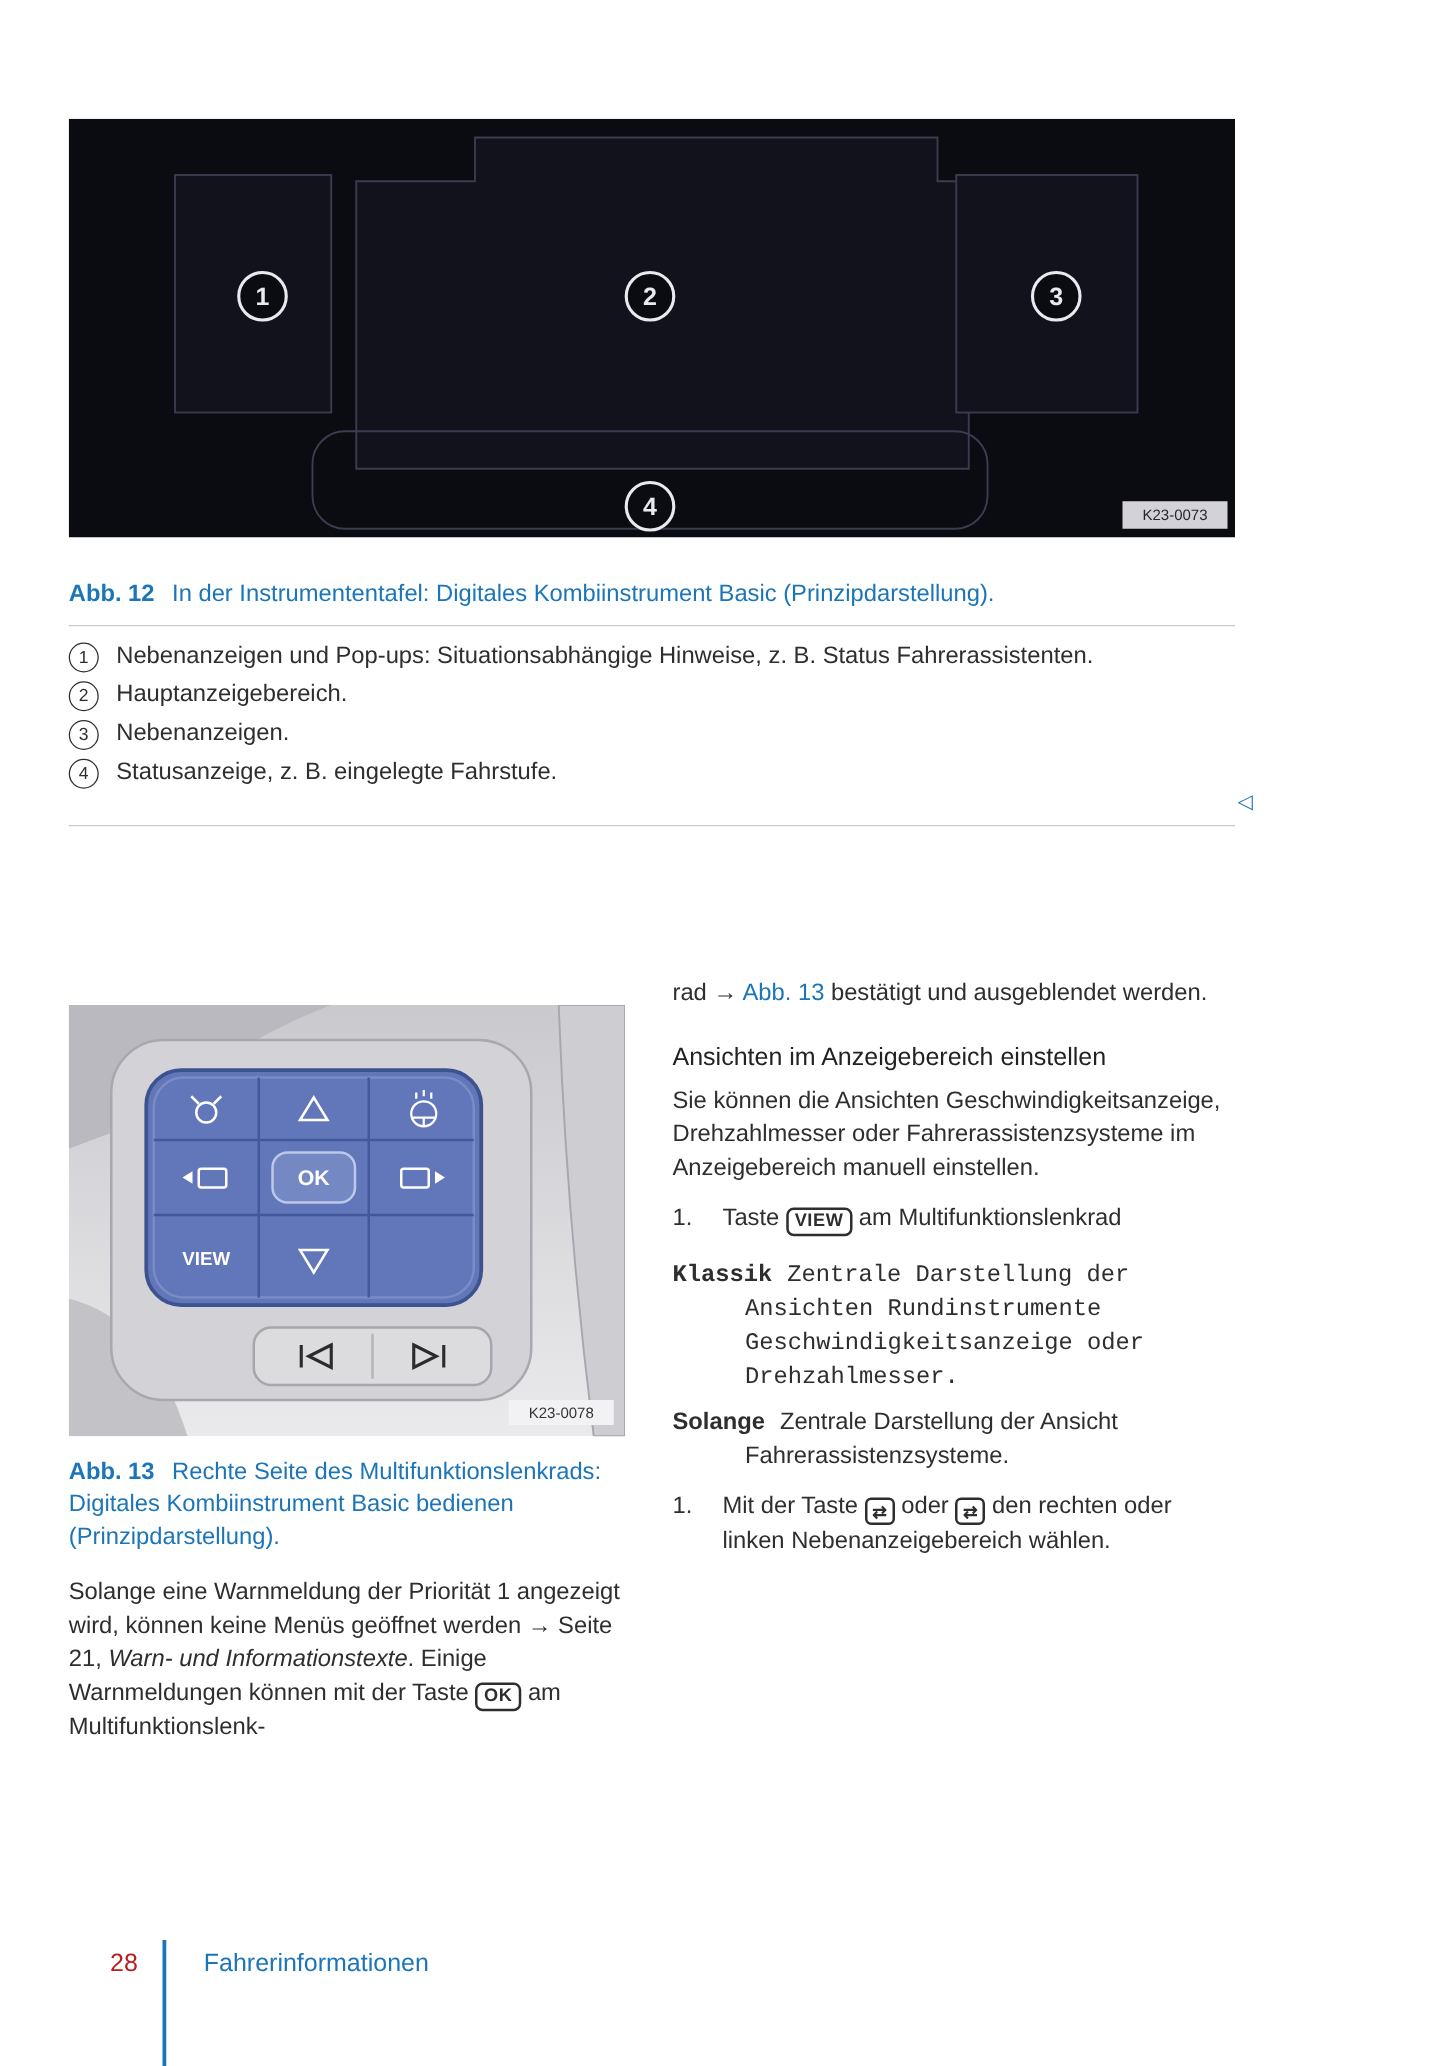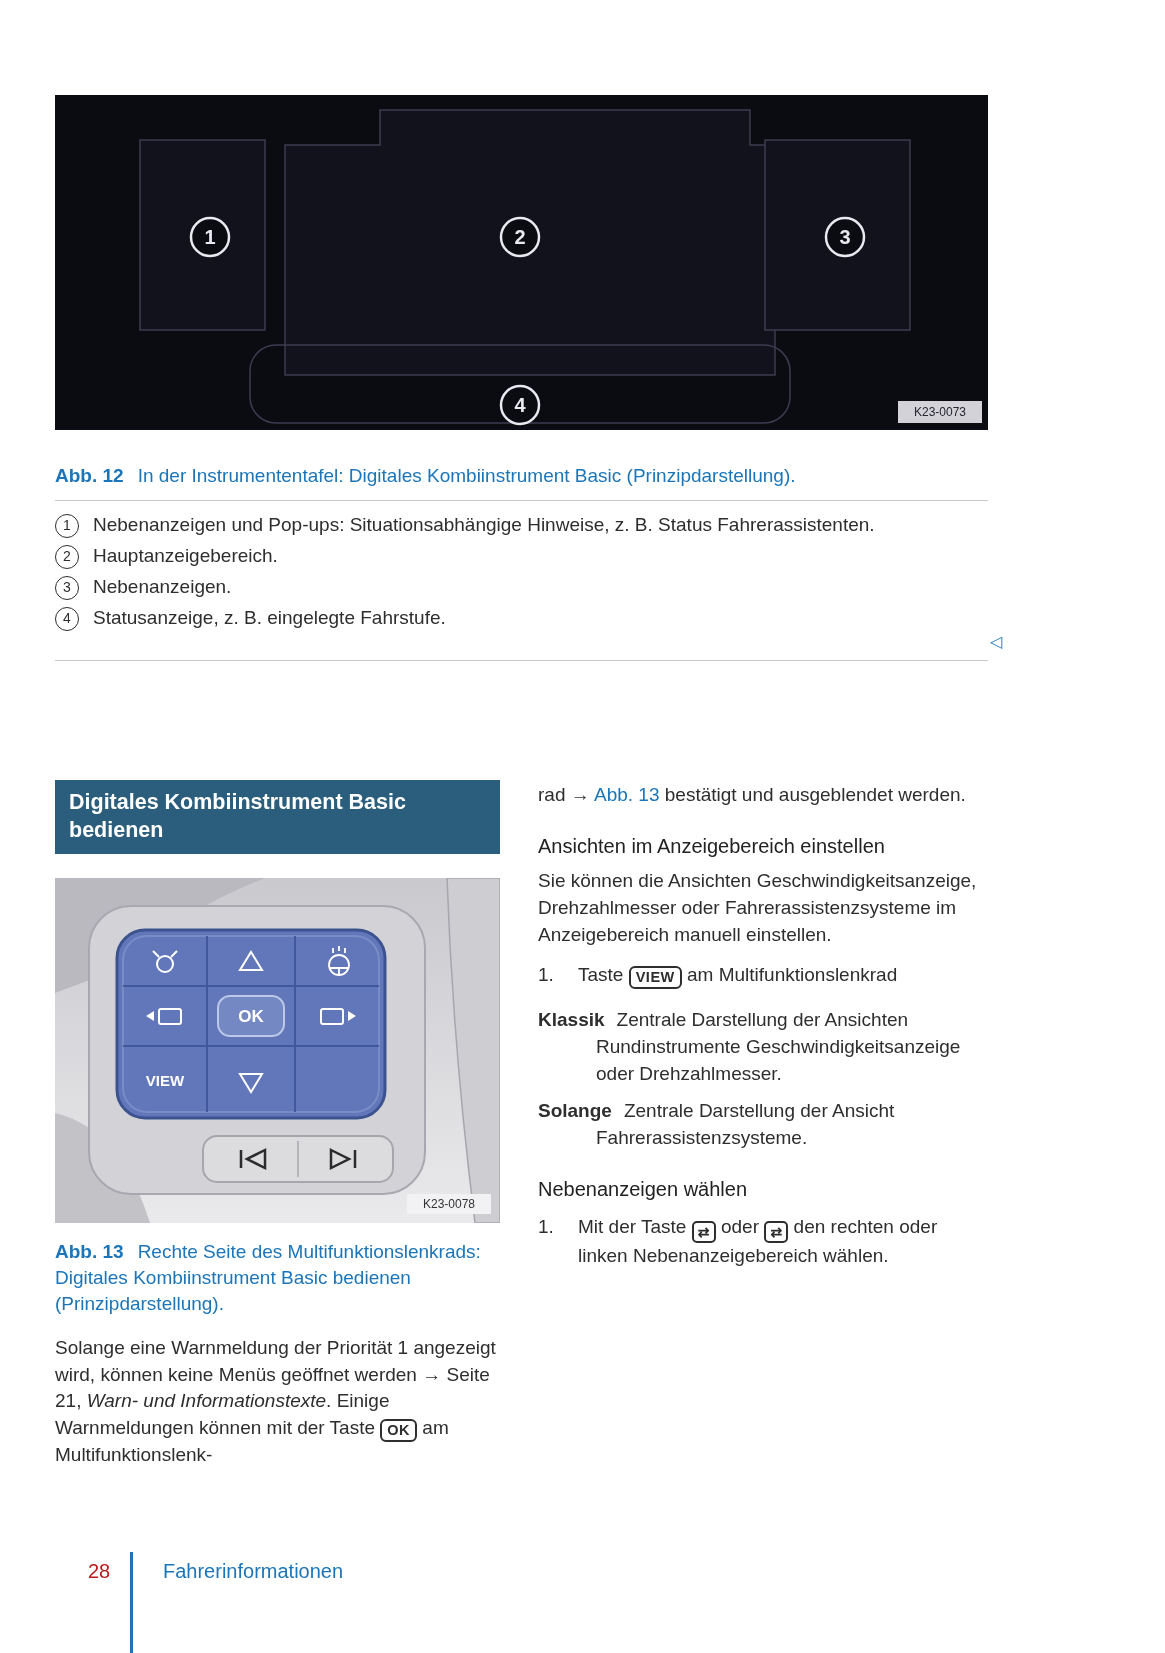"Digitales Kombiinstrument Basic bedienen" div.sec-head { html: <div>Digitales Kombiinstrument Basic bedienen</div> -> none }
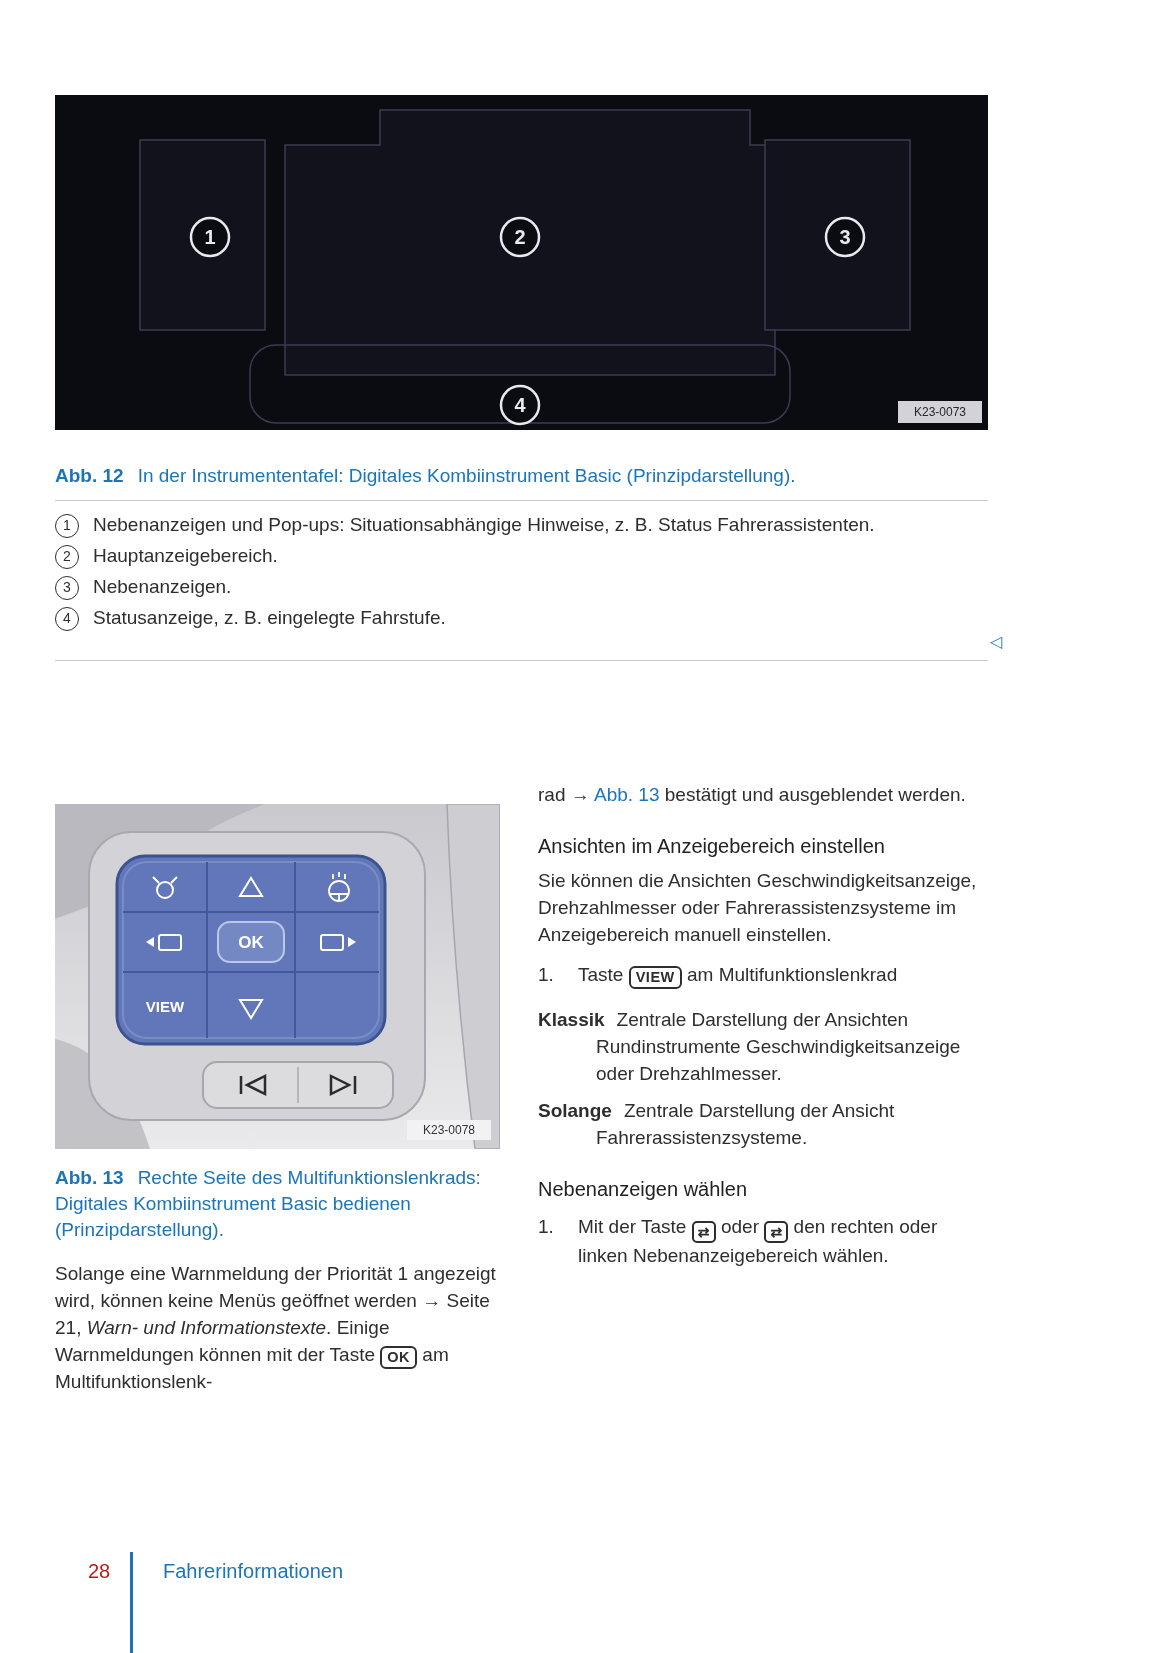"Klassik Zentrale Darstellung der" .def1 { font-family: none -> Liberation Mono, monospace }
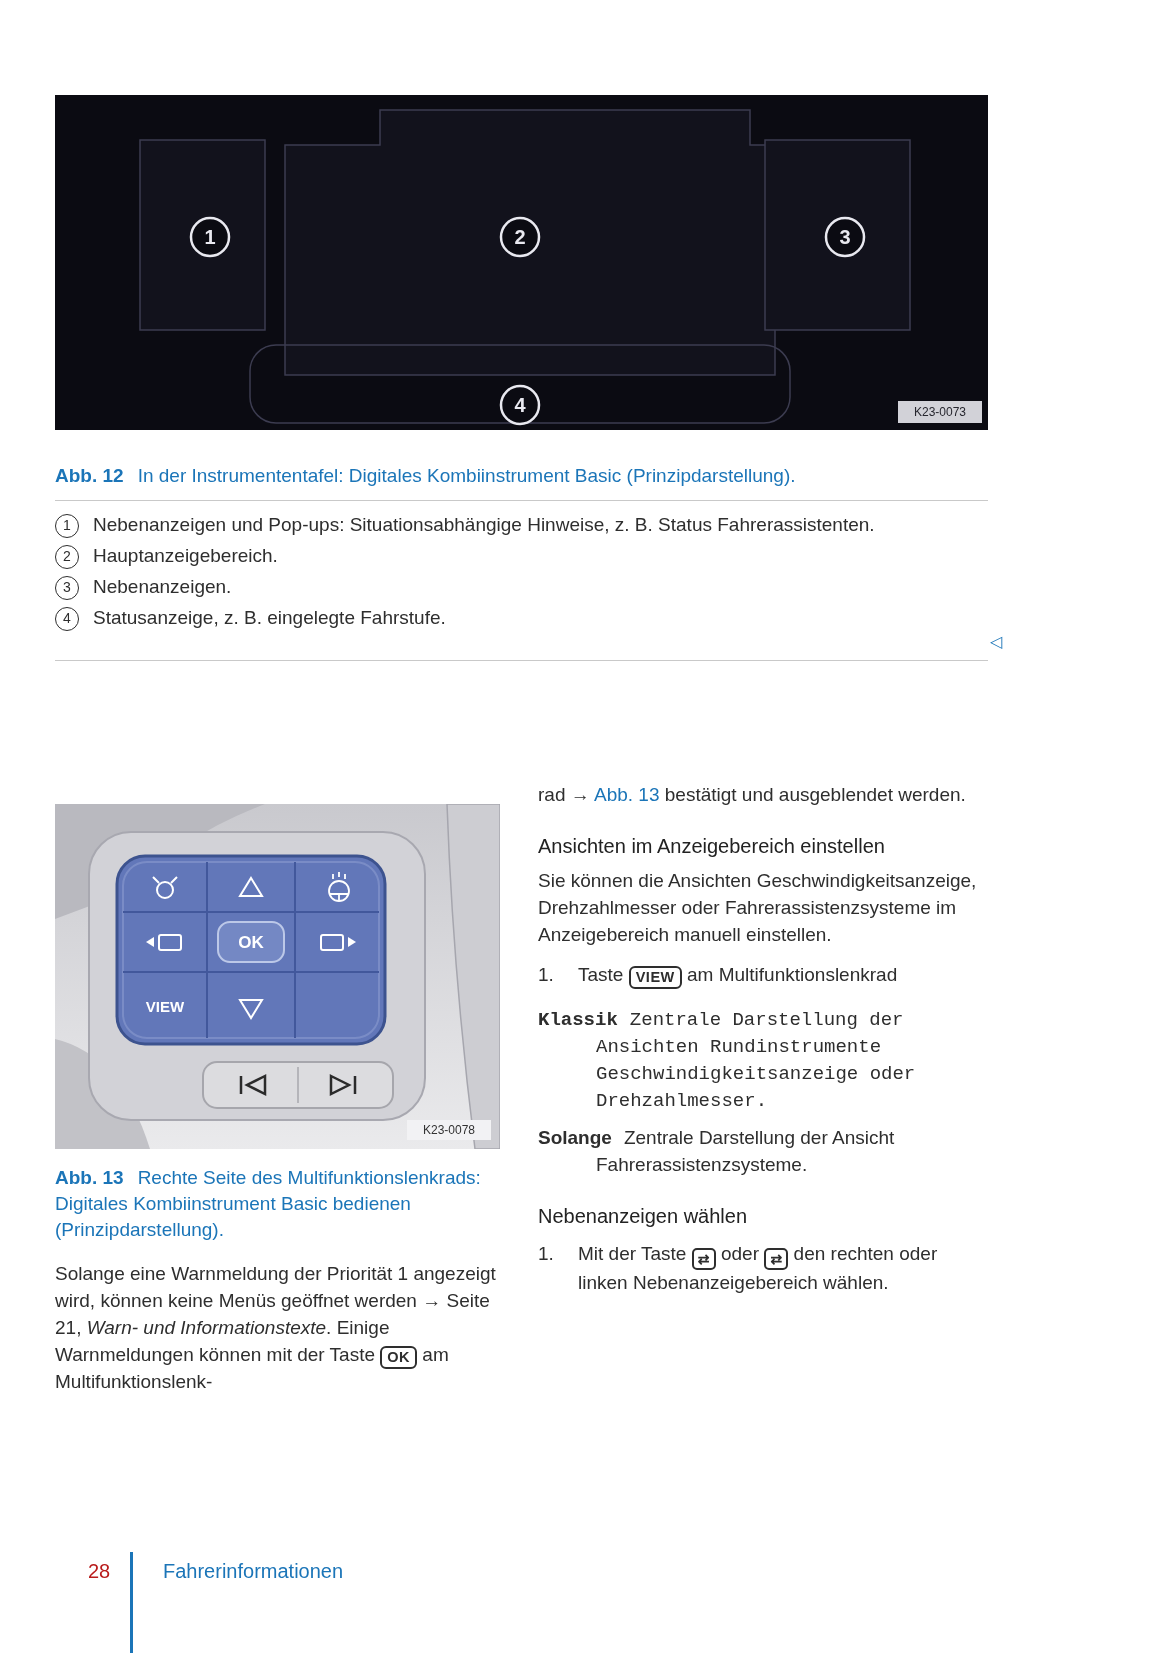"Nebenanzeigen wählen" h2.subhead { html: <h2>Nebenanzeigen wählen</h2> -> none }
